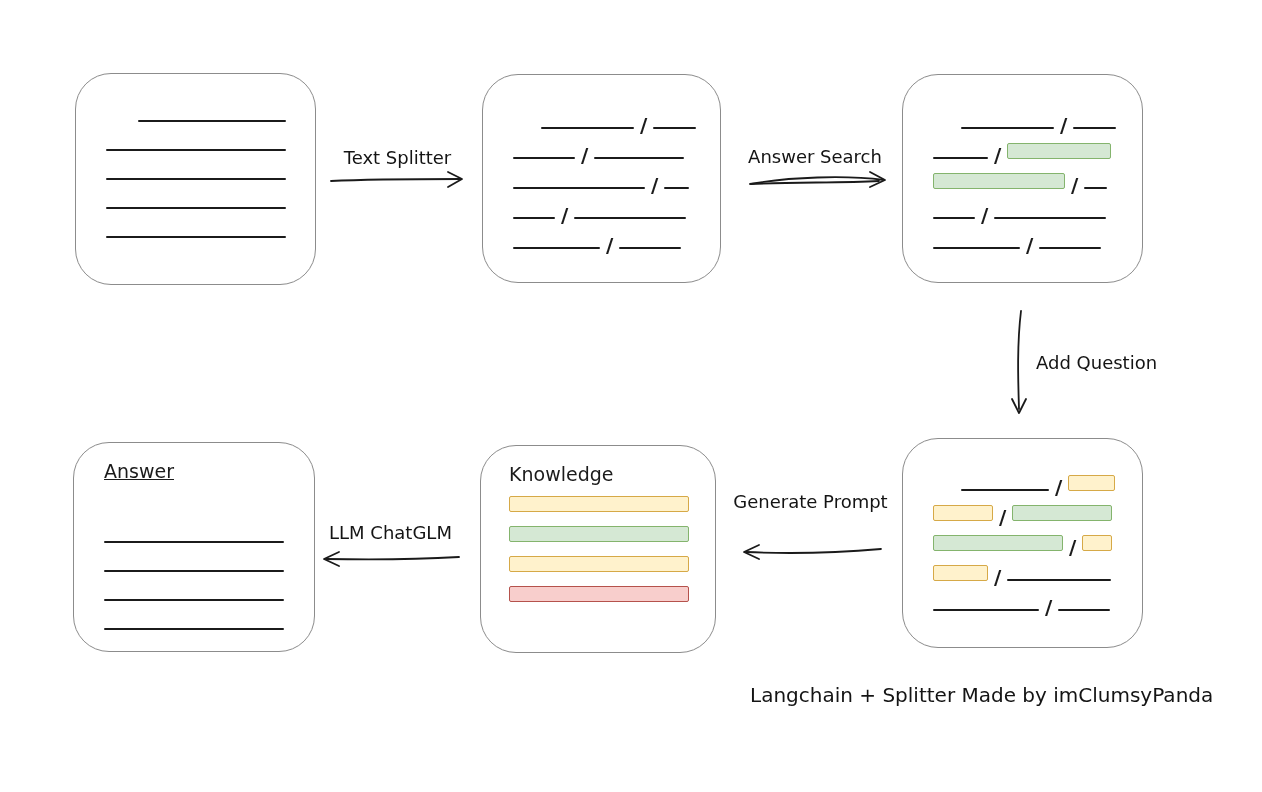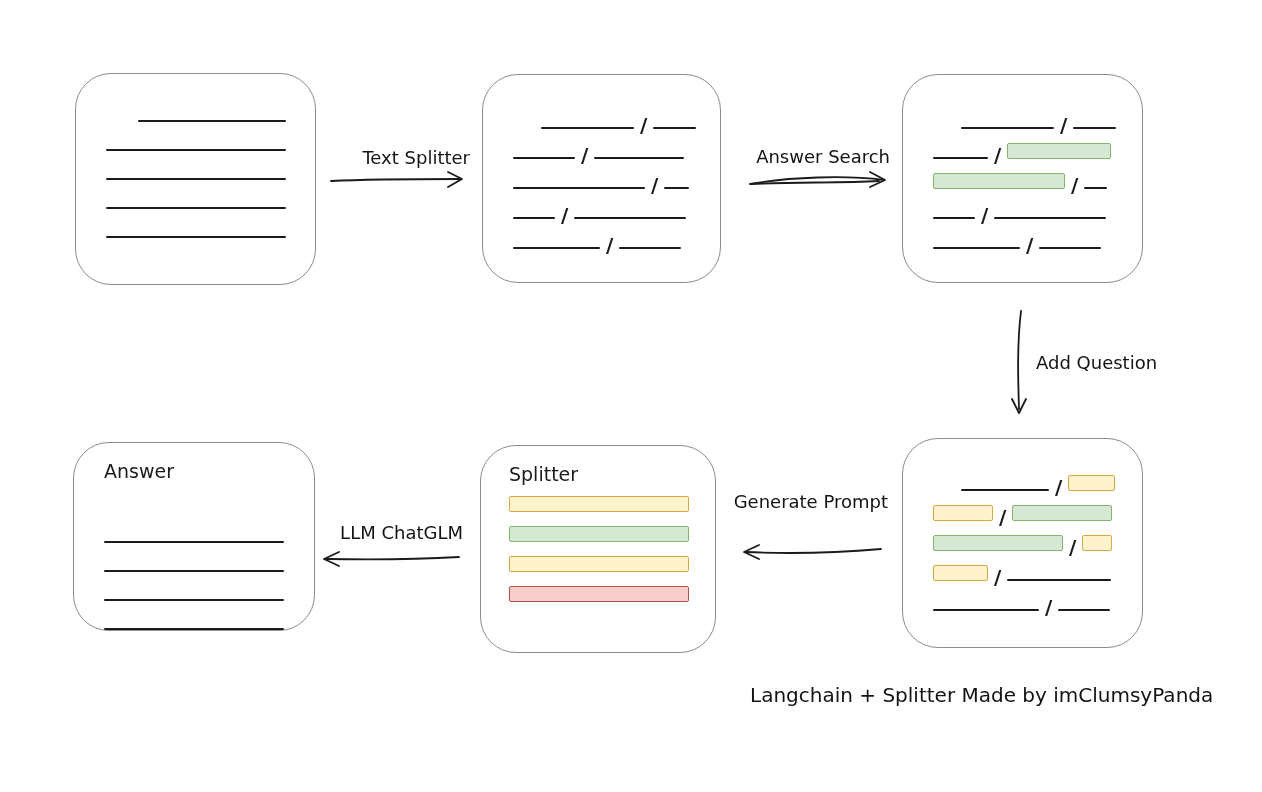"Text Splitter" .arrow-label { text-align: right -> center }
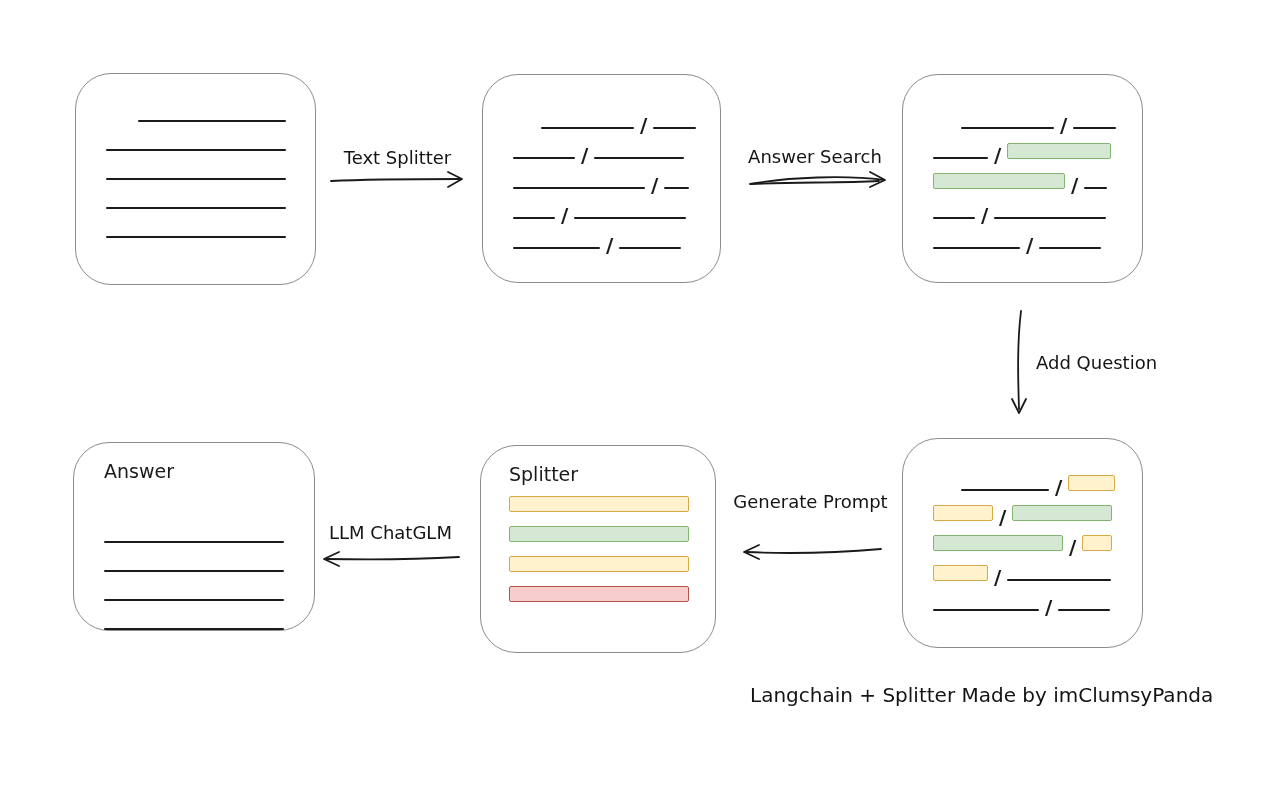"Answer" #box-answer { height: 189px -> 210px; text-decoration: none -> underline }
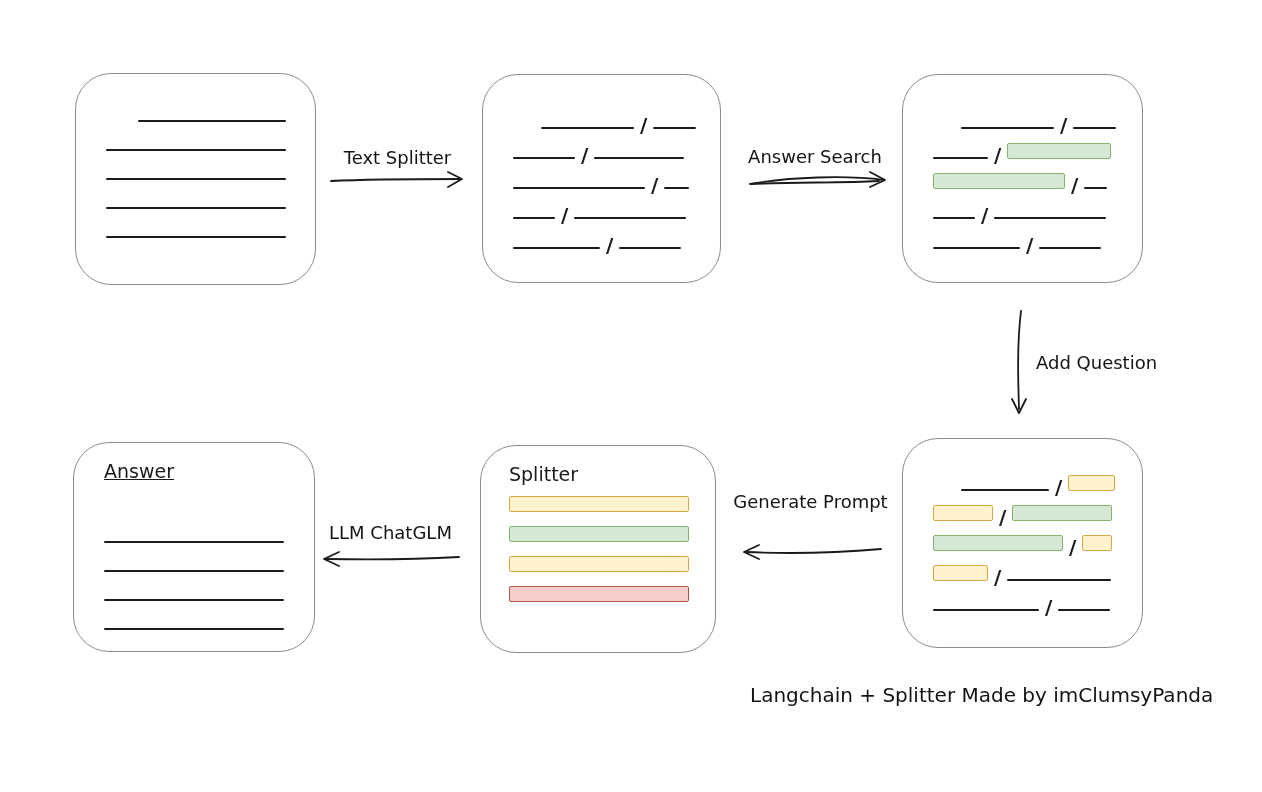"Splitter" div.box-title { text: Splitter -> Knowledge }
